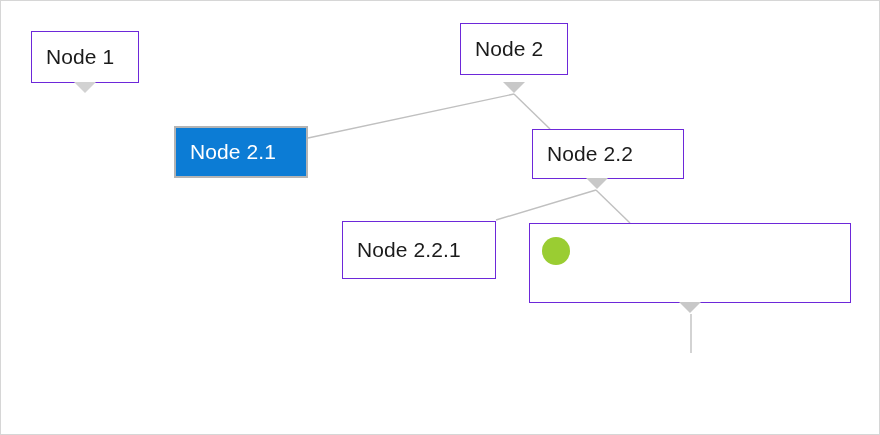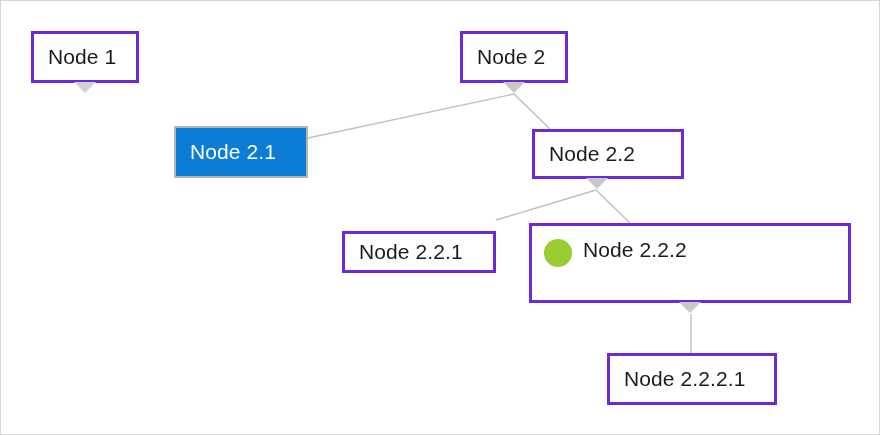"Node 1" .node { border: 3px solid #6d28d9 -> 1px solid #6d28d9 }
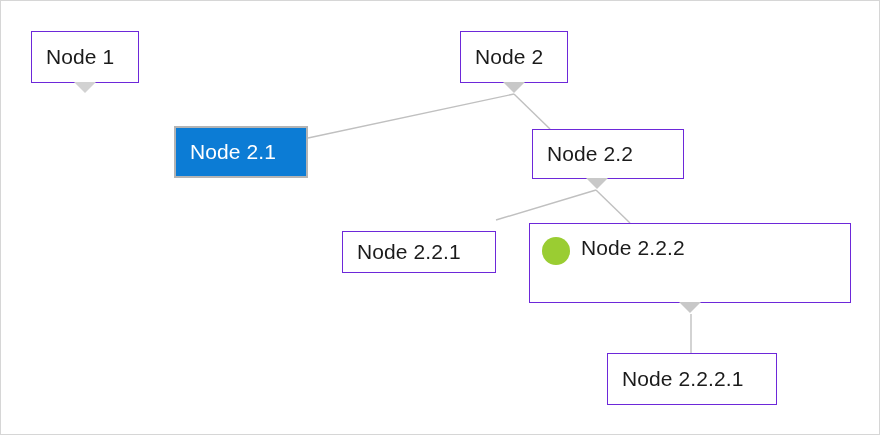"Node 2" div.node { top: 30px -> 22px }
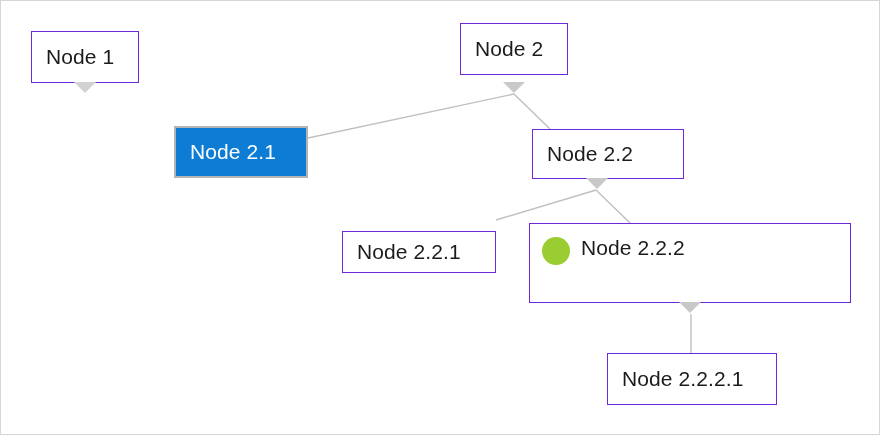"Node 2.2.1" div.node { height: 42px -> 58px; top: 230px -> 220px }
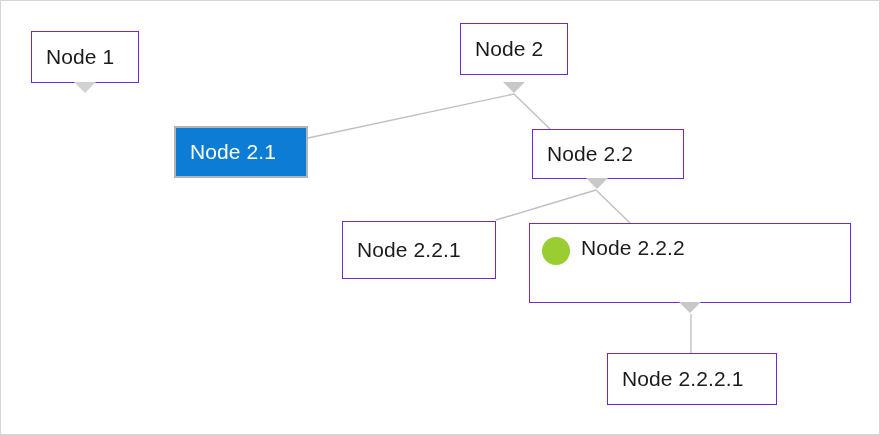"Node 2.2.2" span { html: <span>Node 2.2.2</span> -> none }
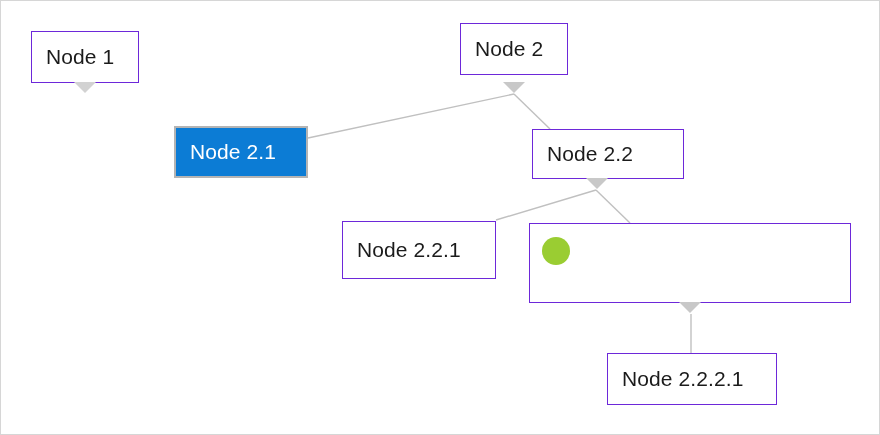"Node 2.2.2.1" div.node { html: <div> <span>Node 2.2.2.1</span> </div> -> none }
